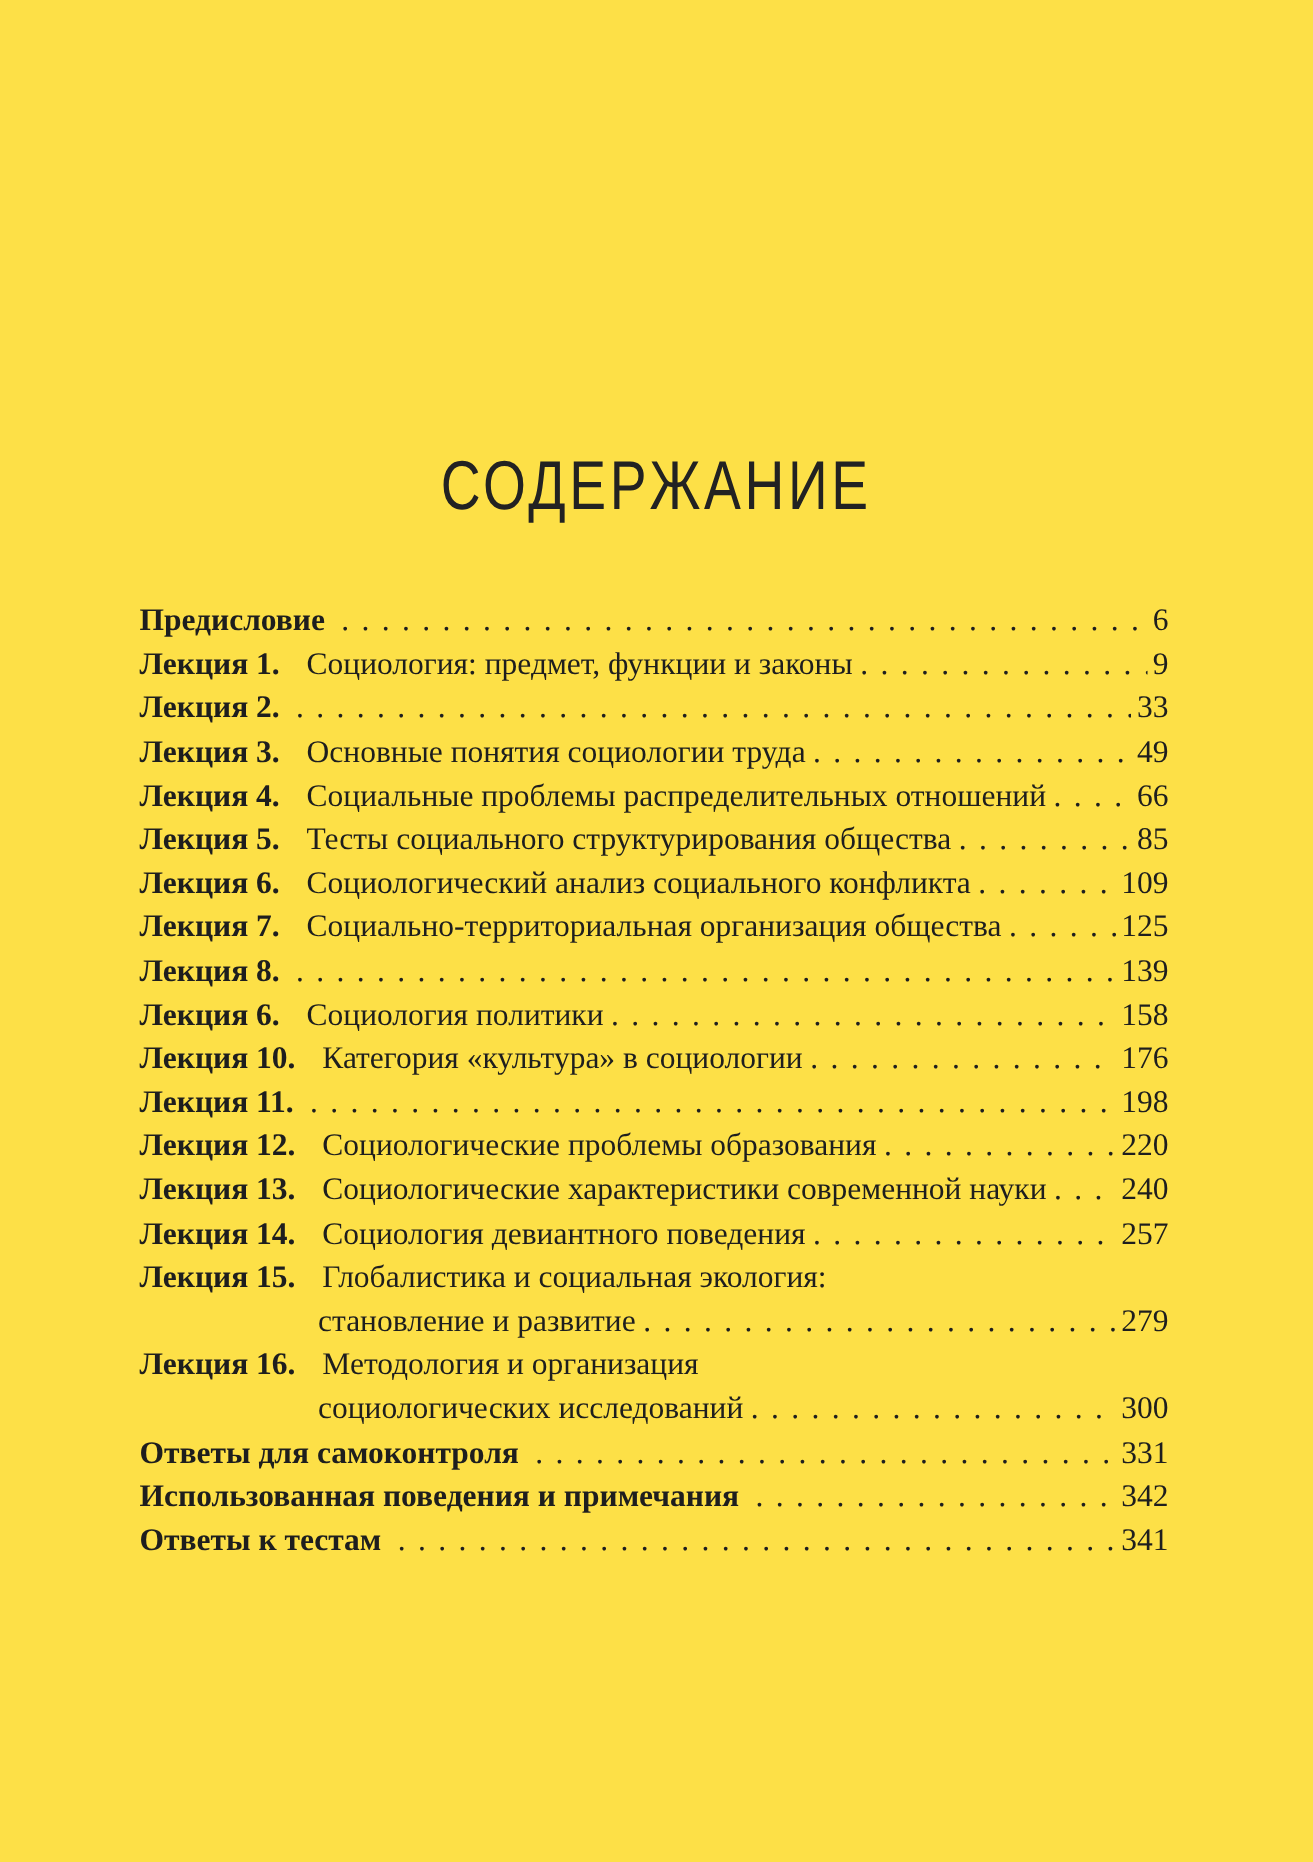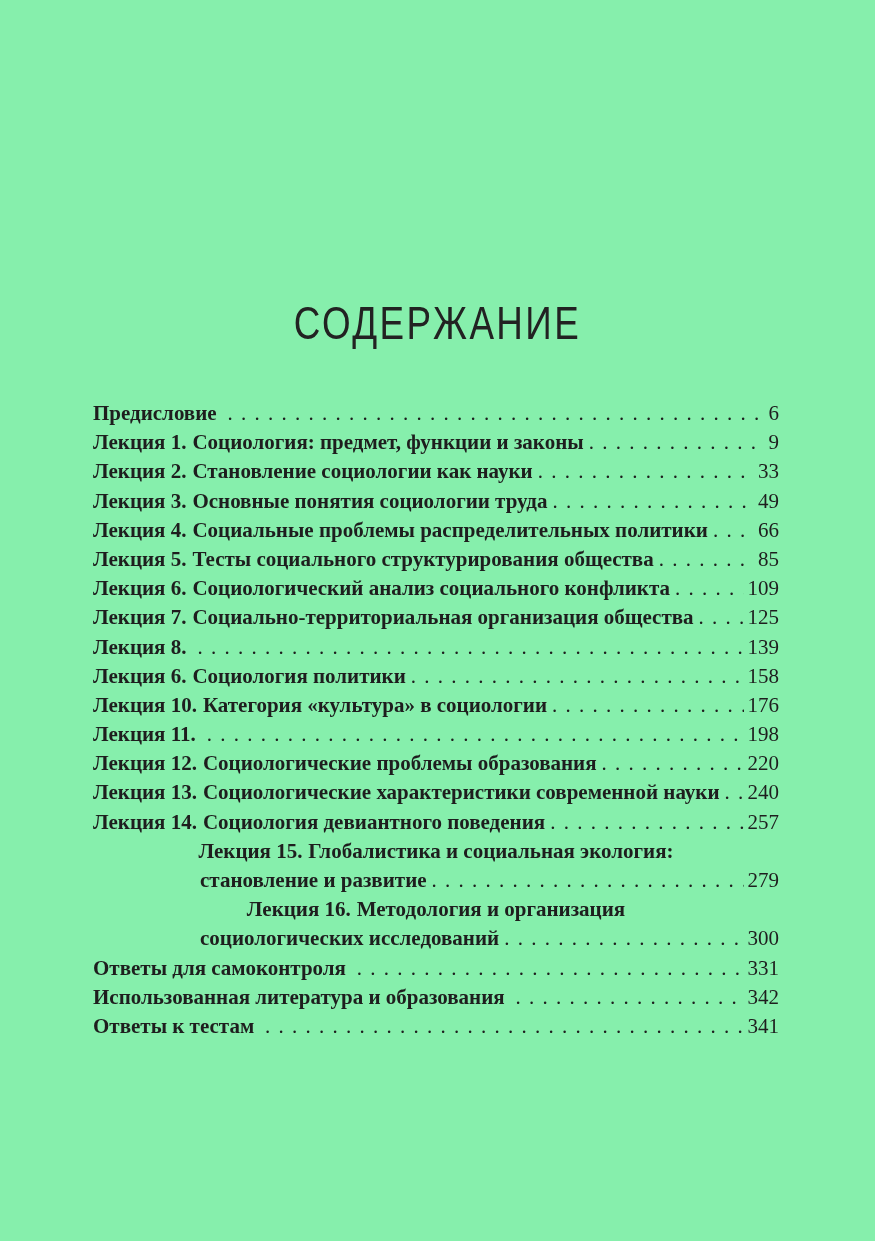"СОДЕРЖАНИЕ" .page { background: #86efac -> #fde047 }
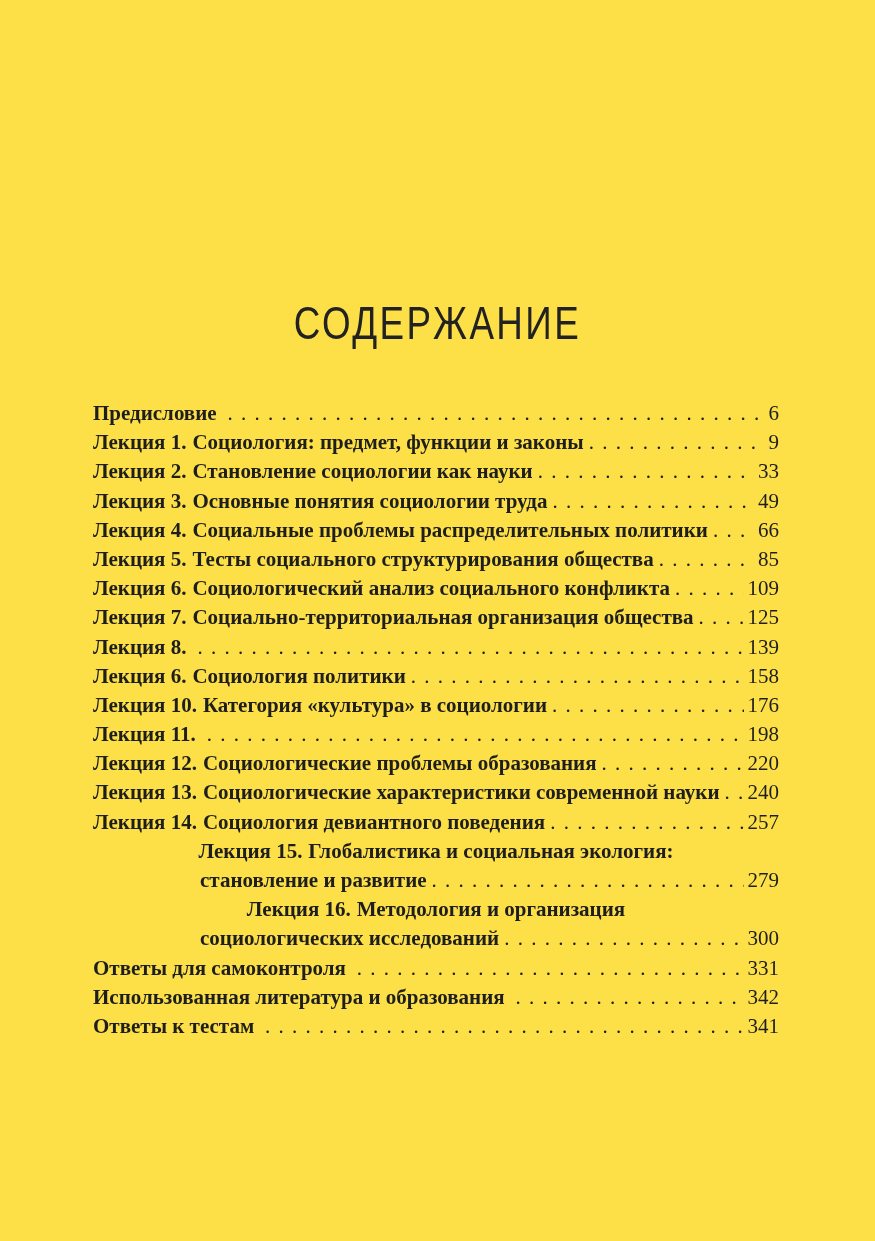"Предисловие" .toc-row { justify-content: center -> none }
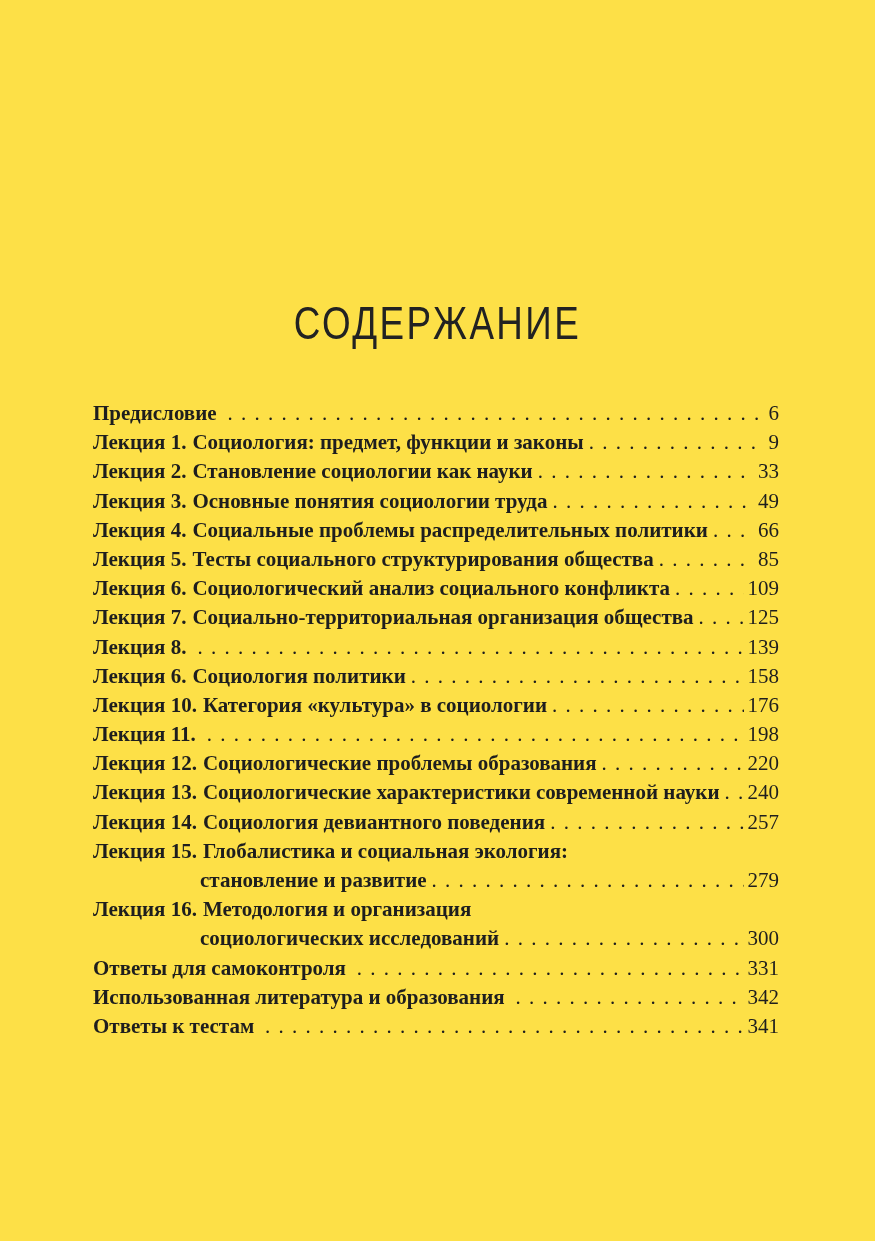"Социология: предмет, функции и законы" .toc-text { font-weight: 700 -> 400; margin-left: none -> 12px }
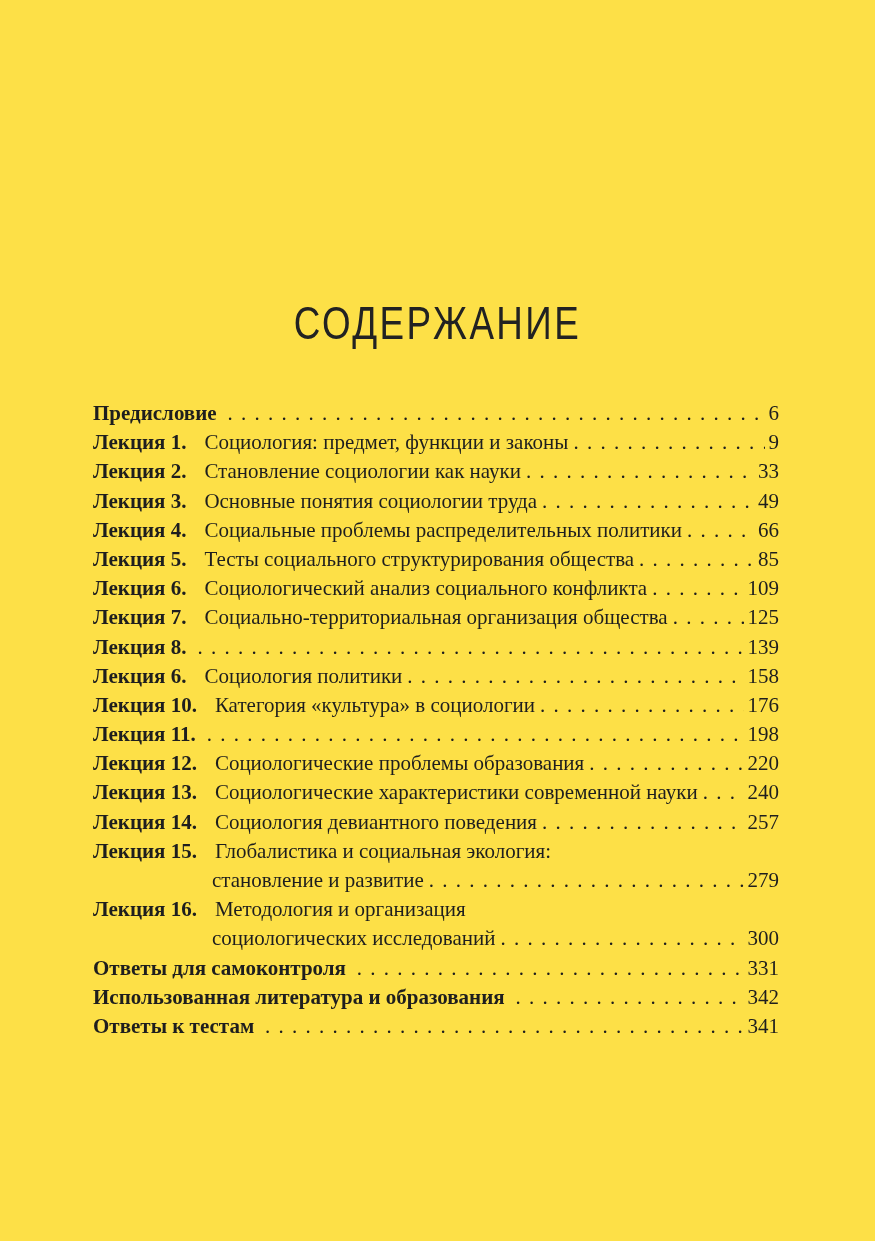"Становление социологии как науки" span.toc-text { html: <span>Становление социологии как науки</span> -> none }
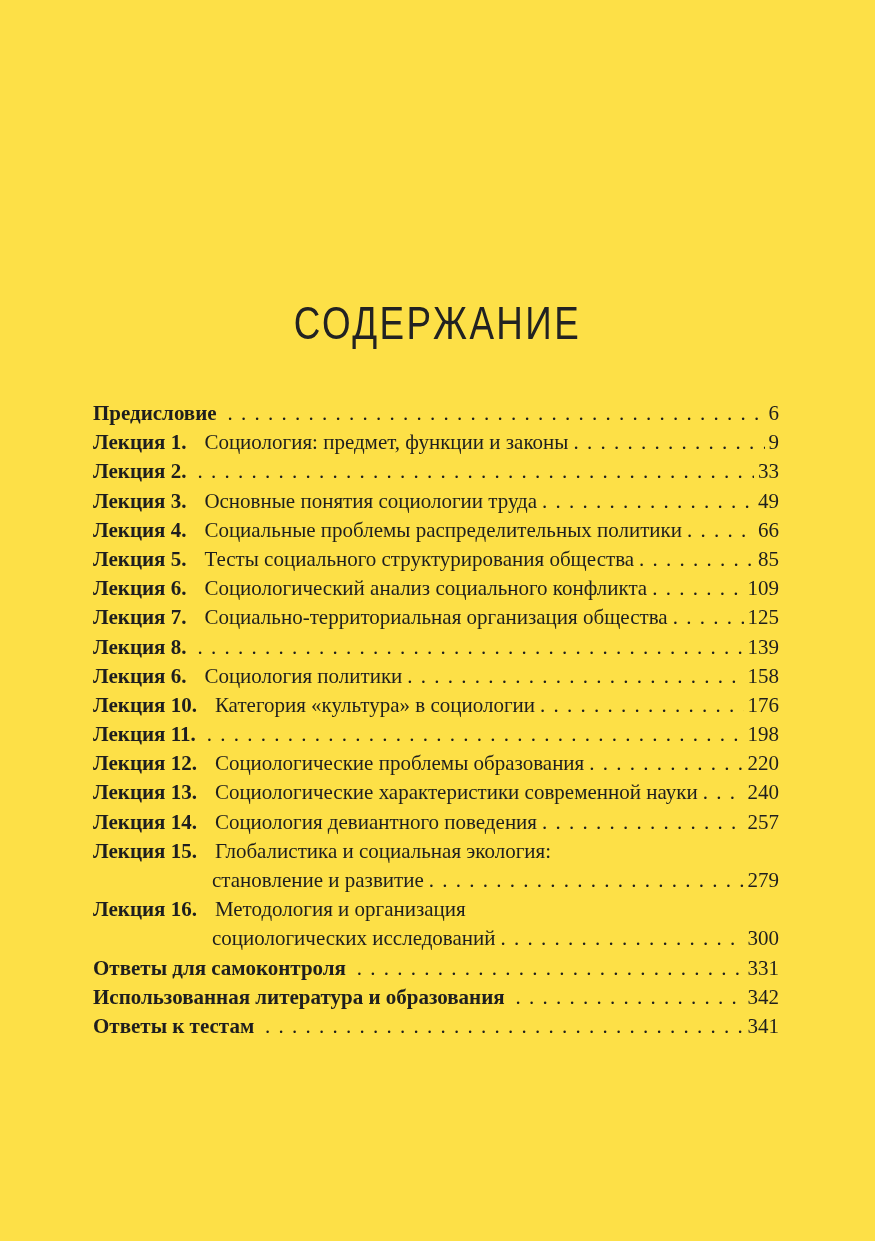"Социальные проблемы распределительных" span.toc-text { text: политики -> отношений }
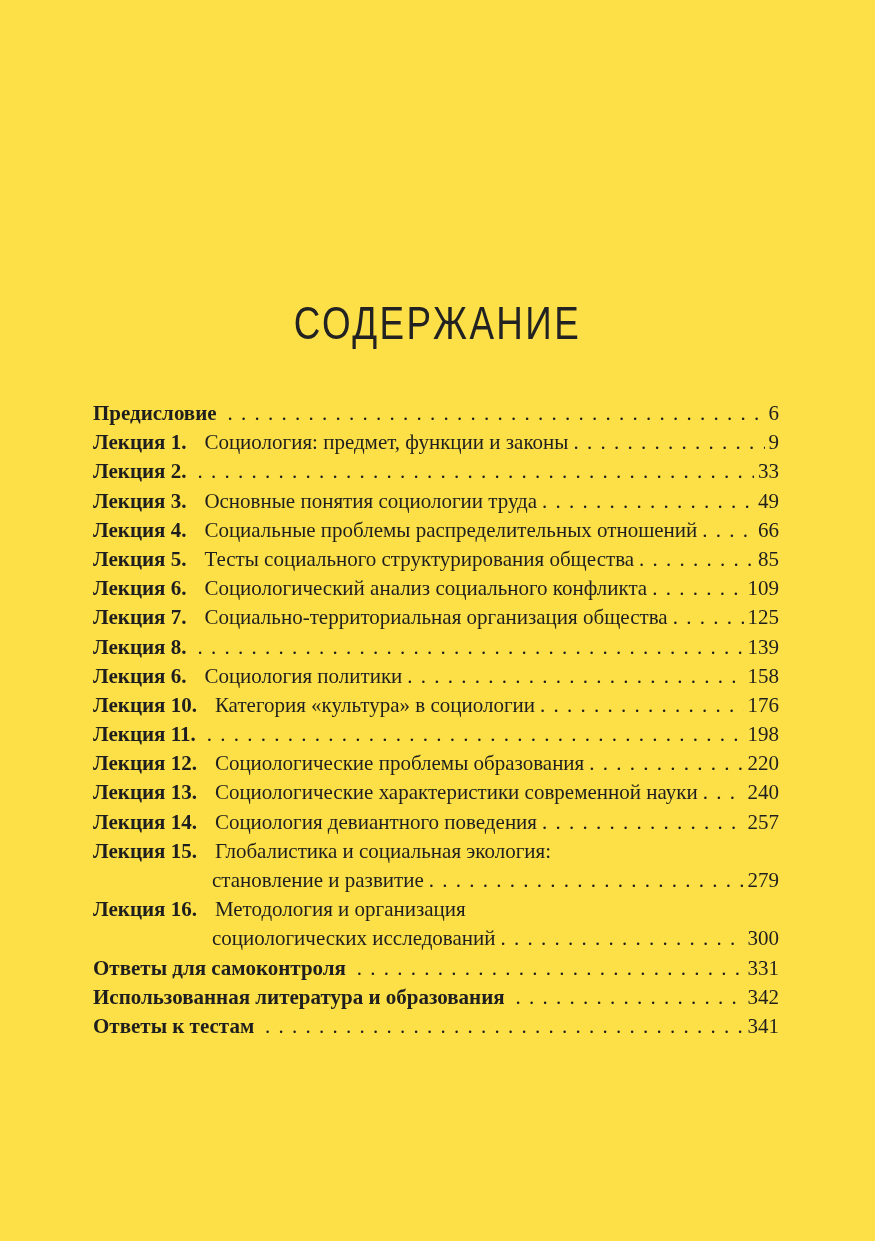"Использованная литература и образования" span.toc-label { text: литература и образования -> поведения и примечания }
